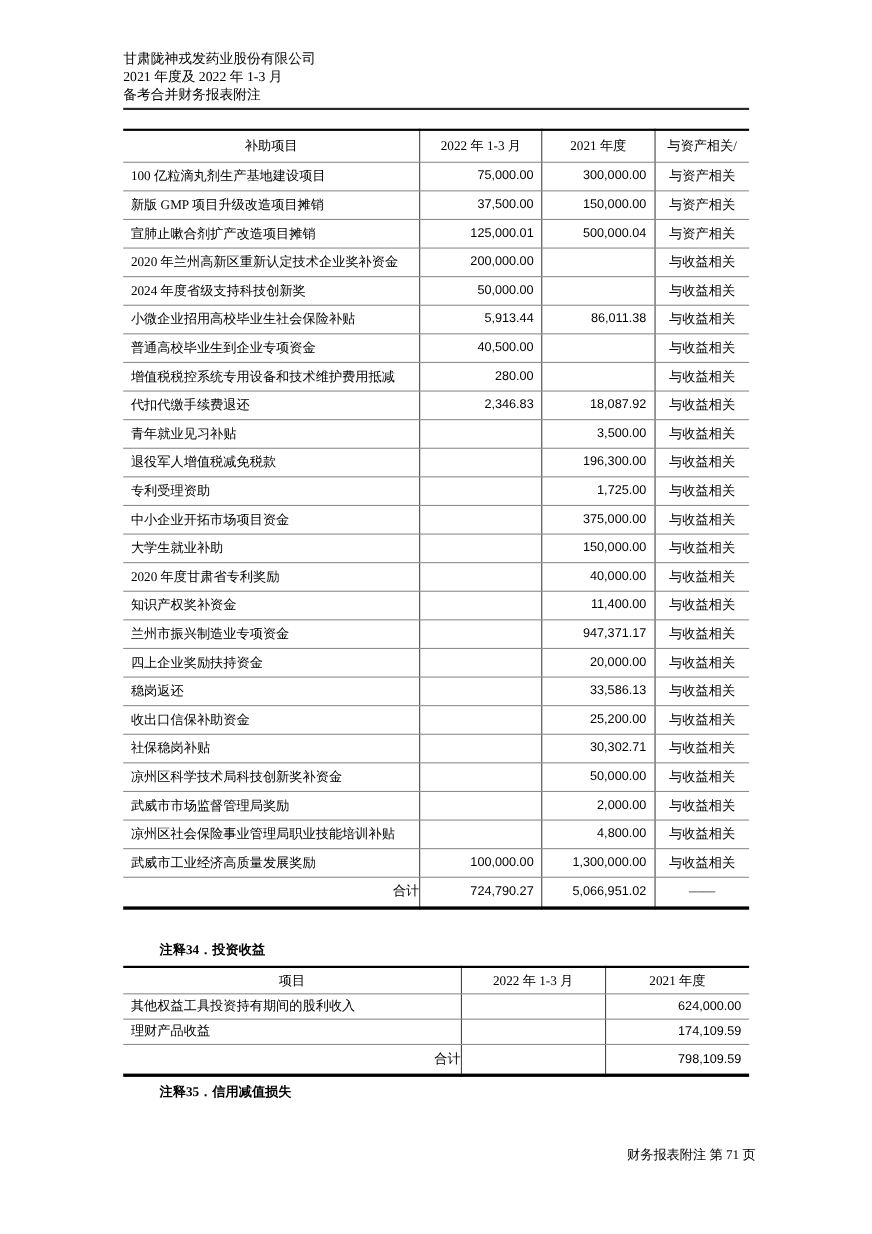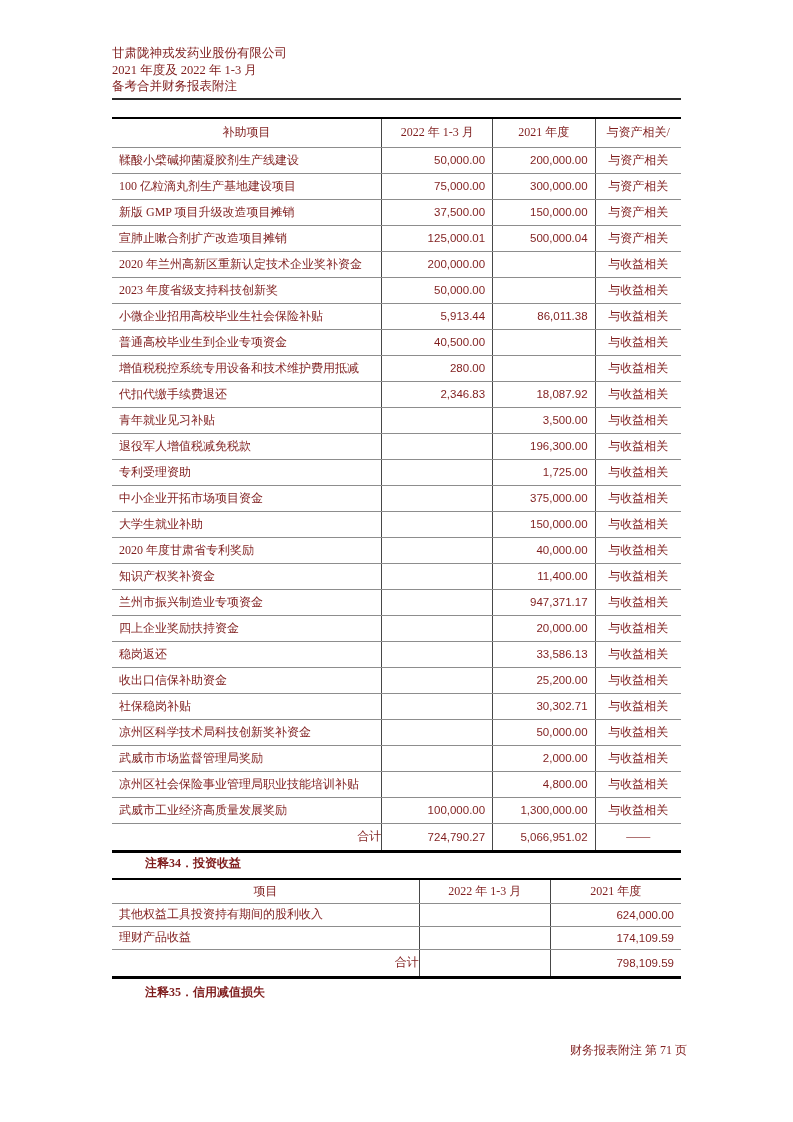"甘肃陇神戎发药业股份有限公司" .page { color: #7f1d1d -> #000000 }
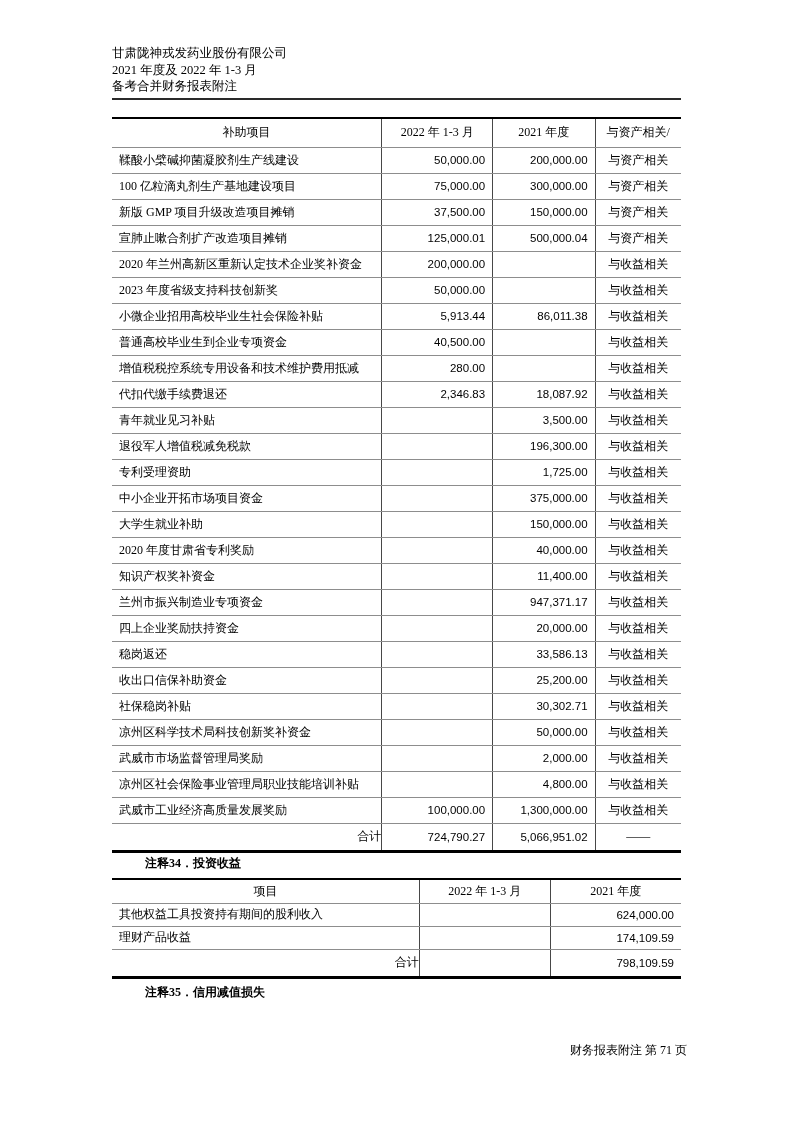"鞣酸小檗碱抑菌凝胶剂生产线建设" tr { html: <tr> <td>鞣酸小檗碱抑菌凝胶剂生产线建设</td> <td>50,000.00</td> <td>200,000.00</td> <td>与资产相关</td> </tr> -> none }
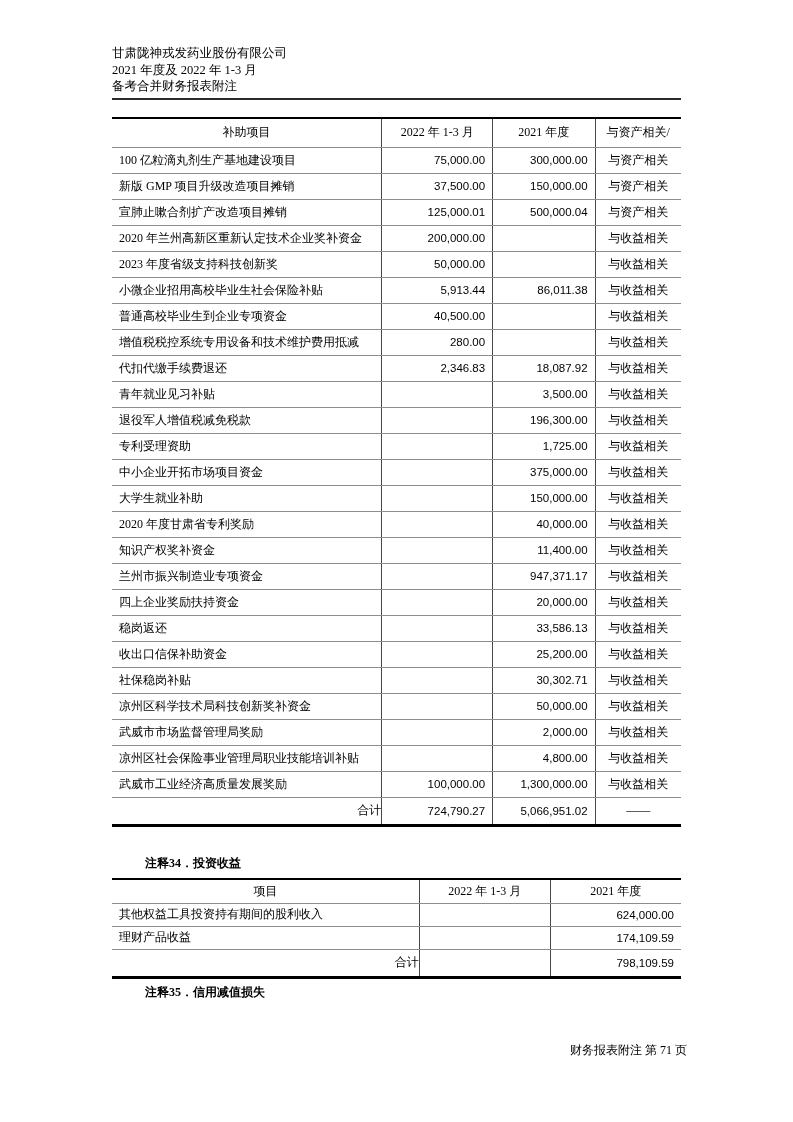"2023 年度省级支持科技创新奖" td.cell-item { text: 2023 -> 2024 }
